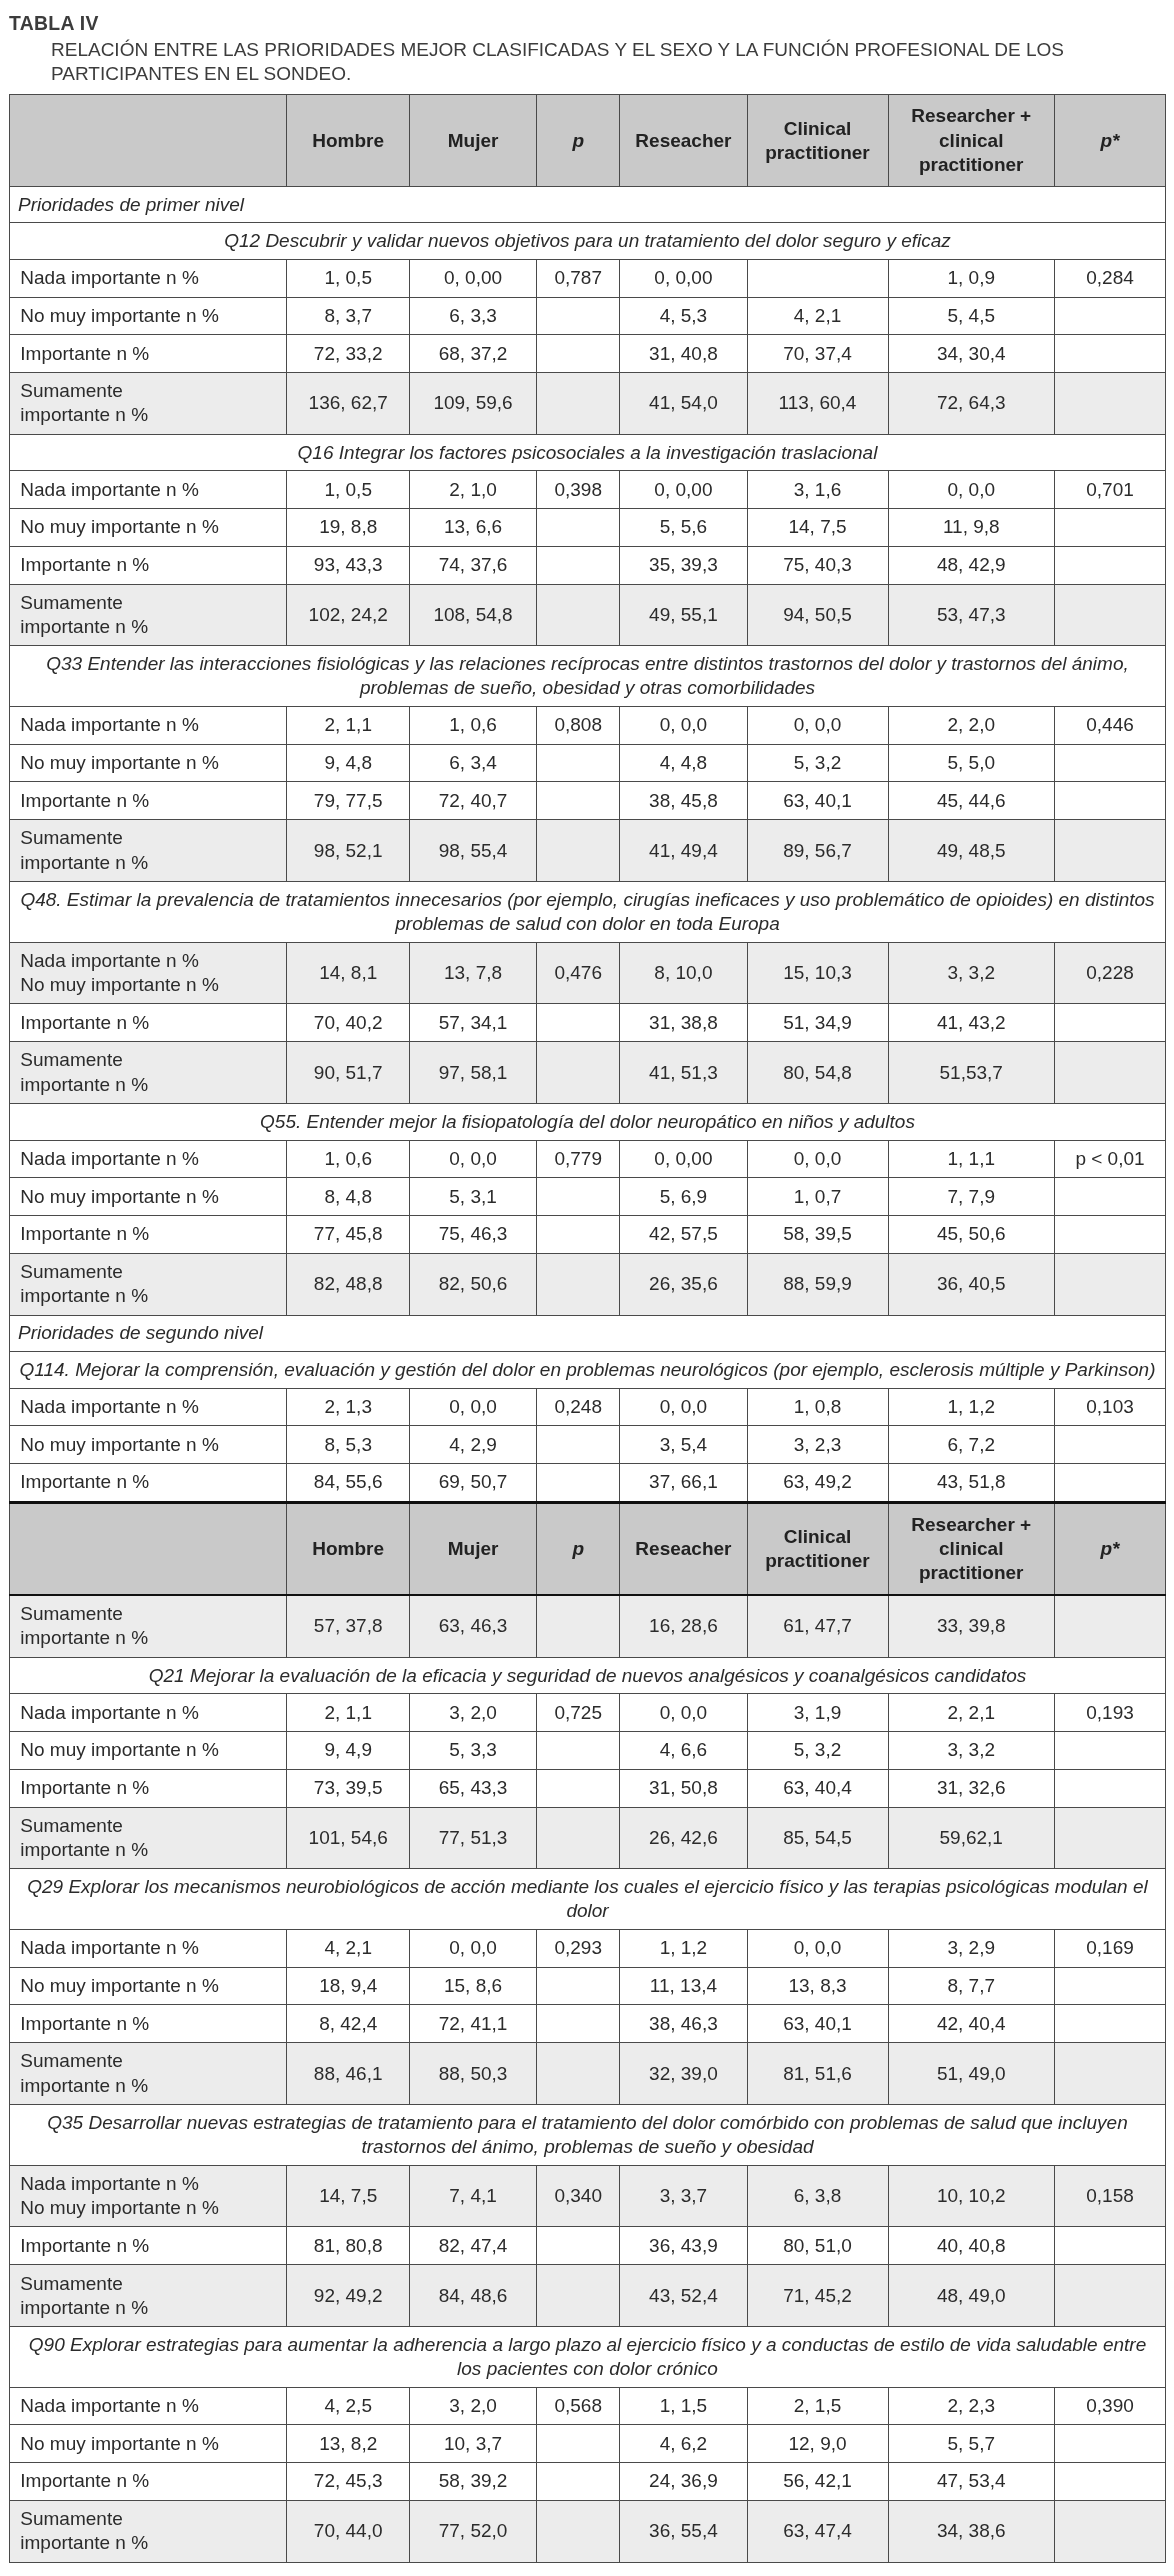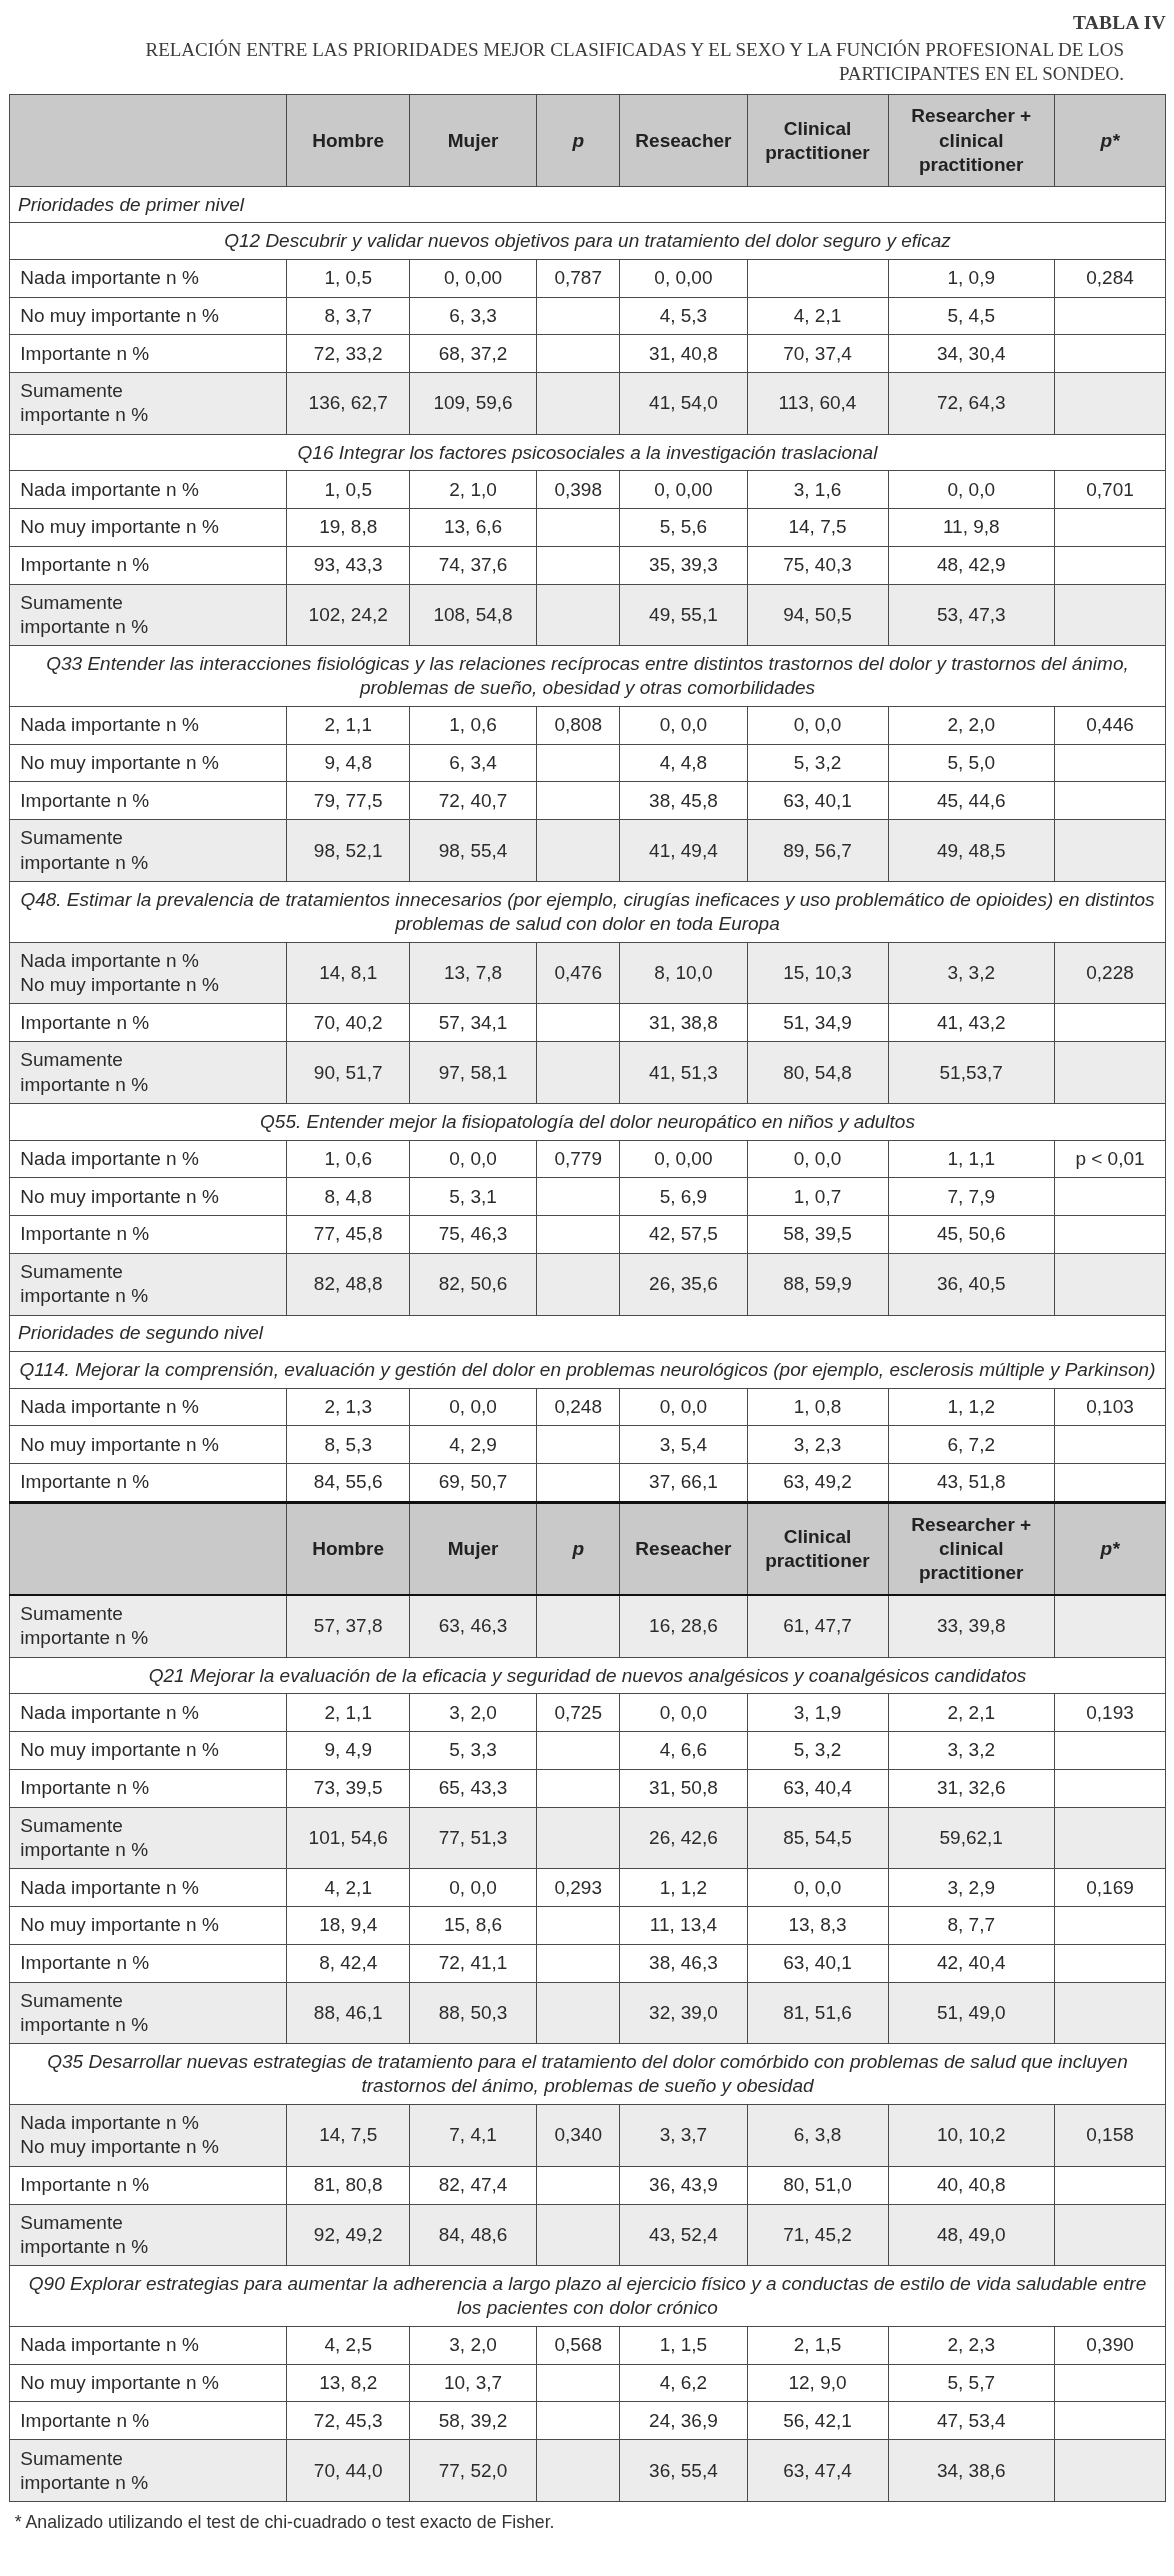"TABLA IV" .caption { font-family: Liberation Serif, serif -> none; text-align: right -> left }
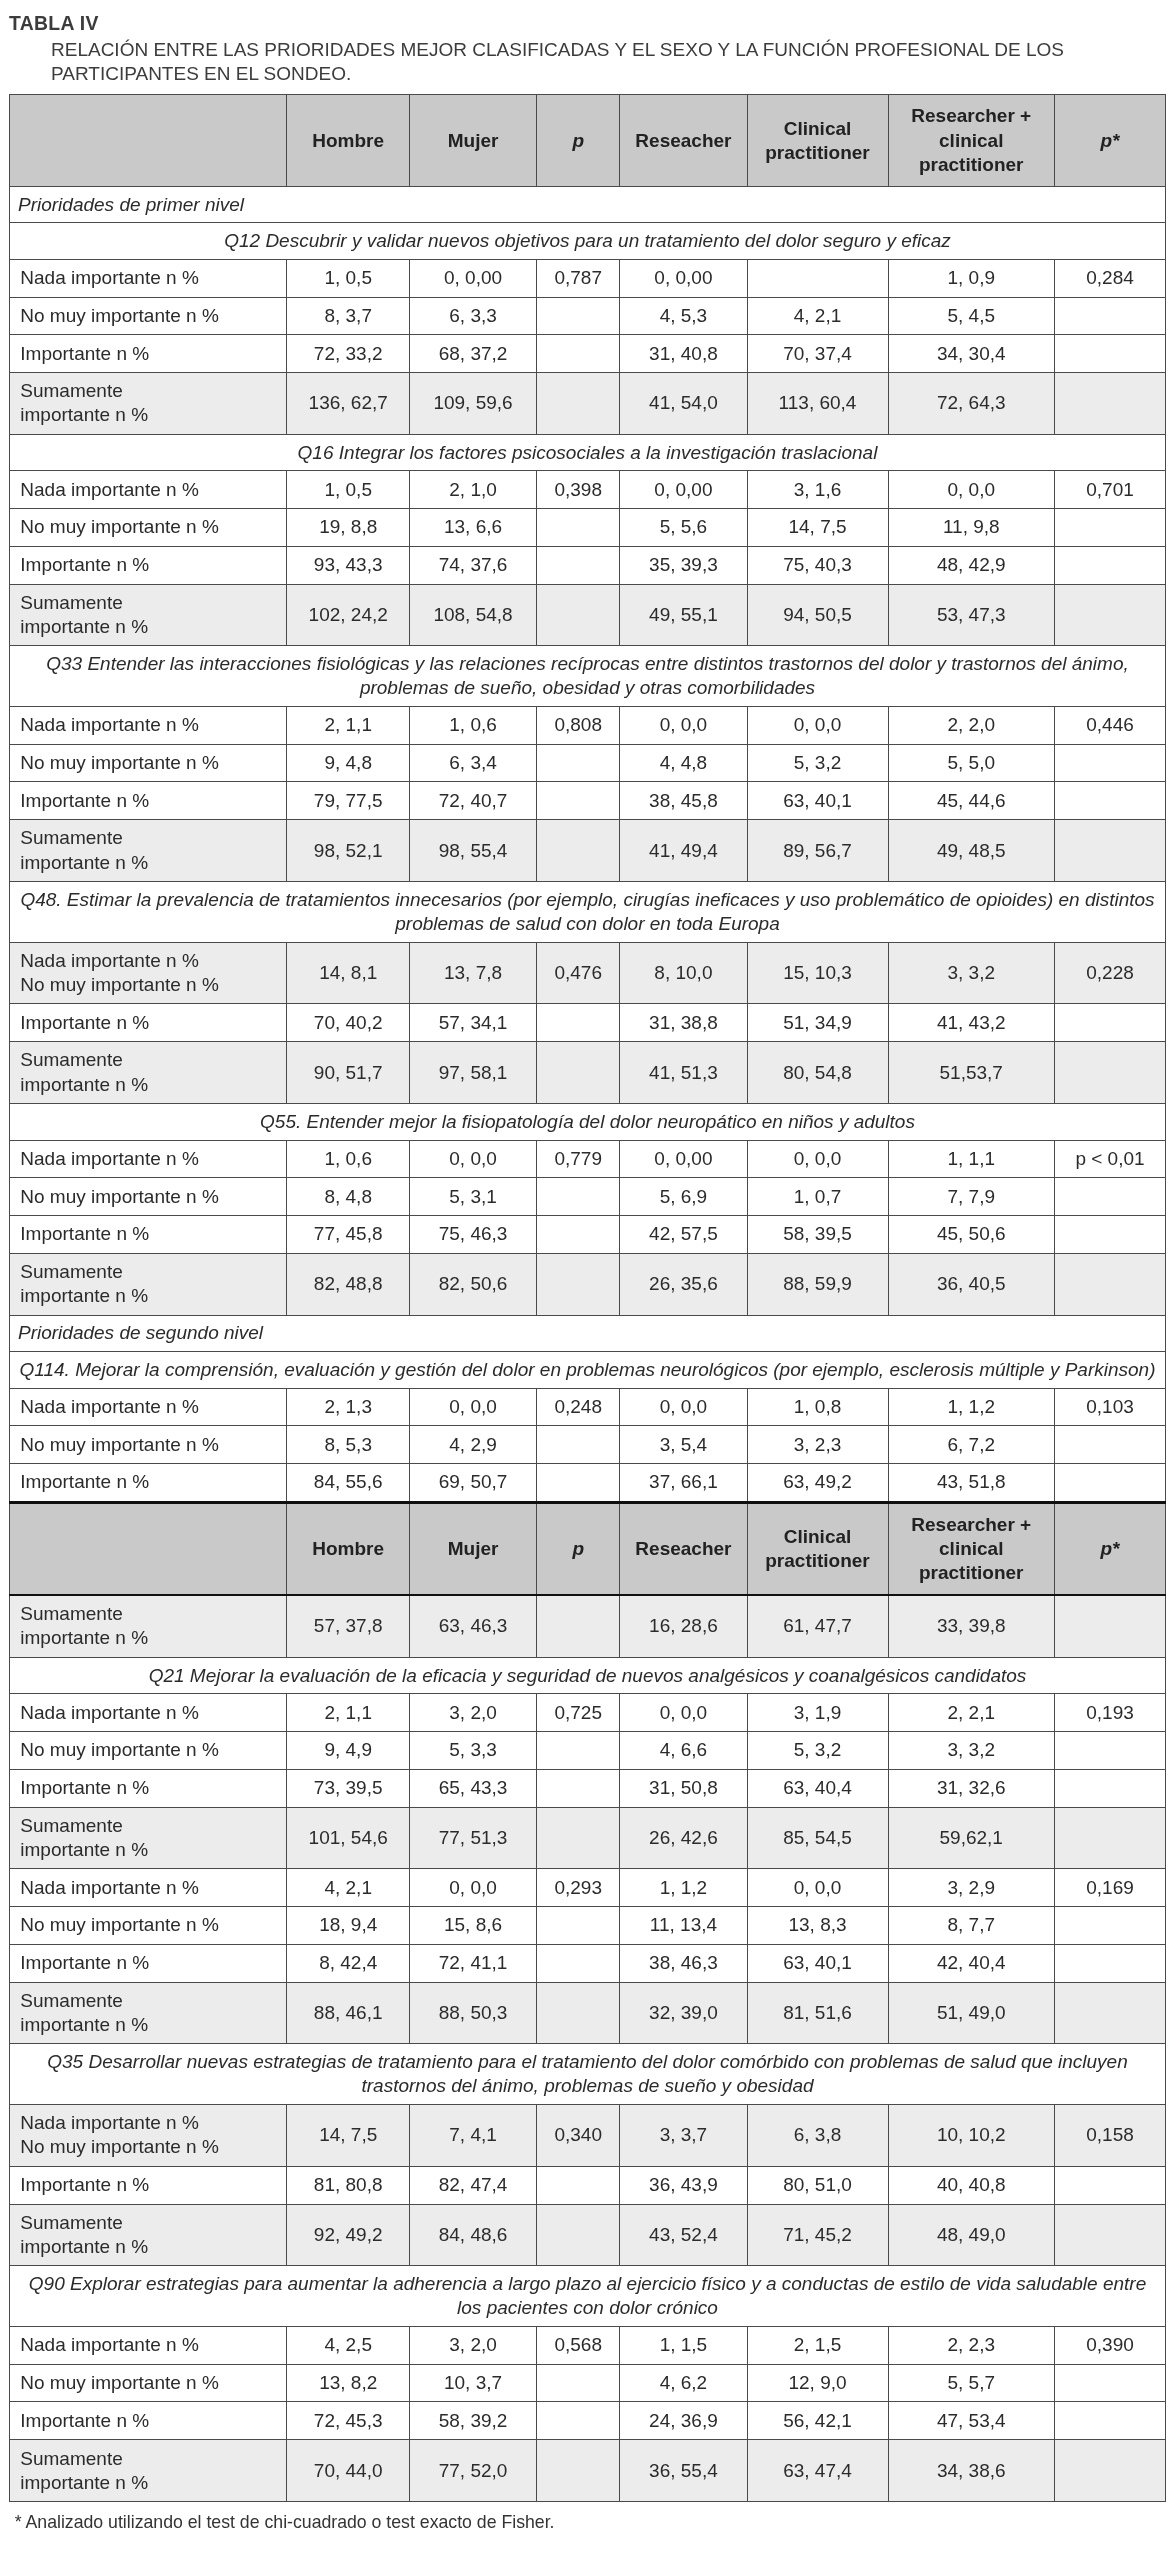"Q29 Explorar los mecanismos" tr.question-row { html: none -> <tr> <td>Q29 Explorar los mecanismos neurobiológicos de acción mediante los cuales el ejercicio físico y las terapias psicológicas modulan el dolor</td> </tr> }
